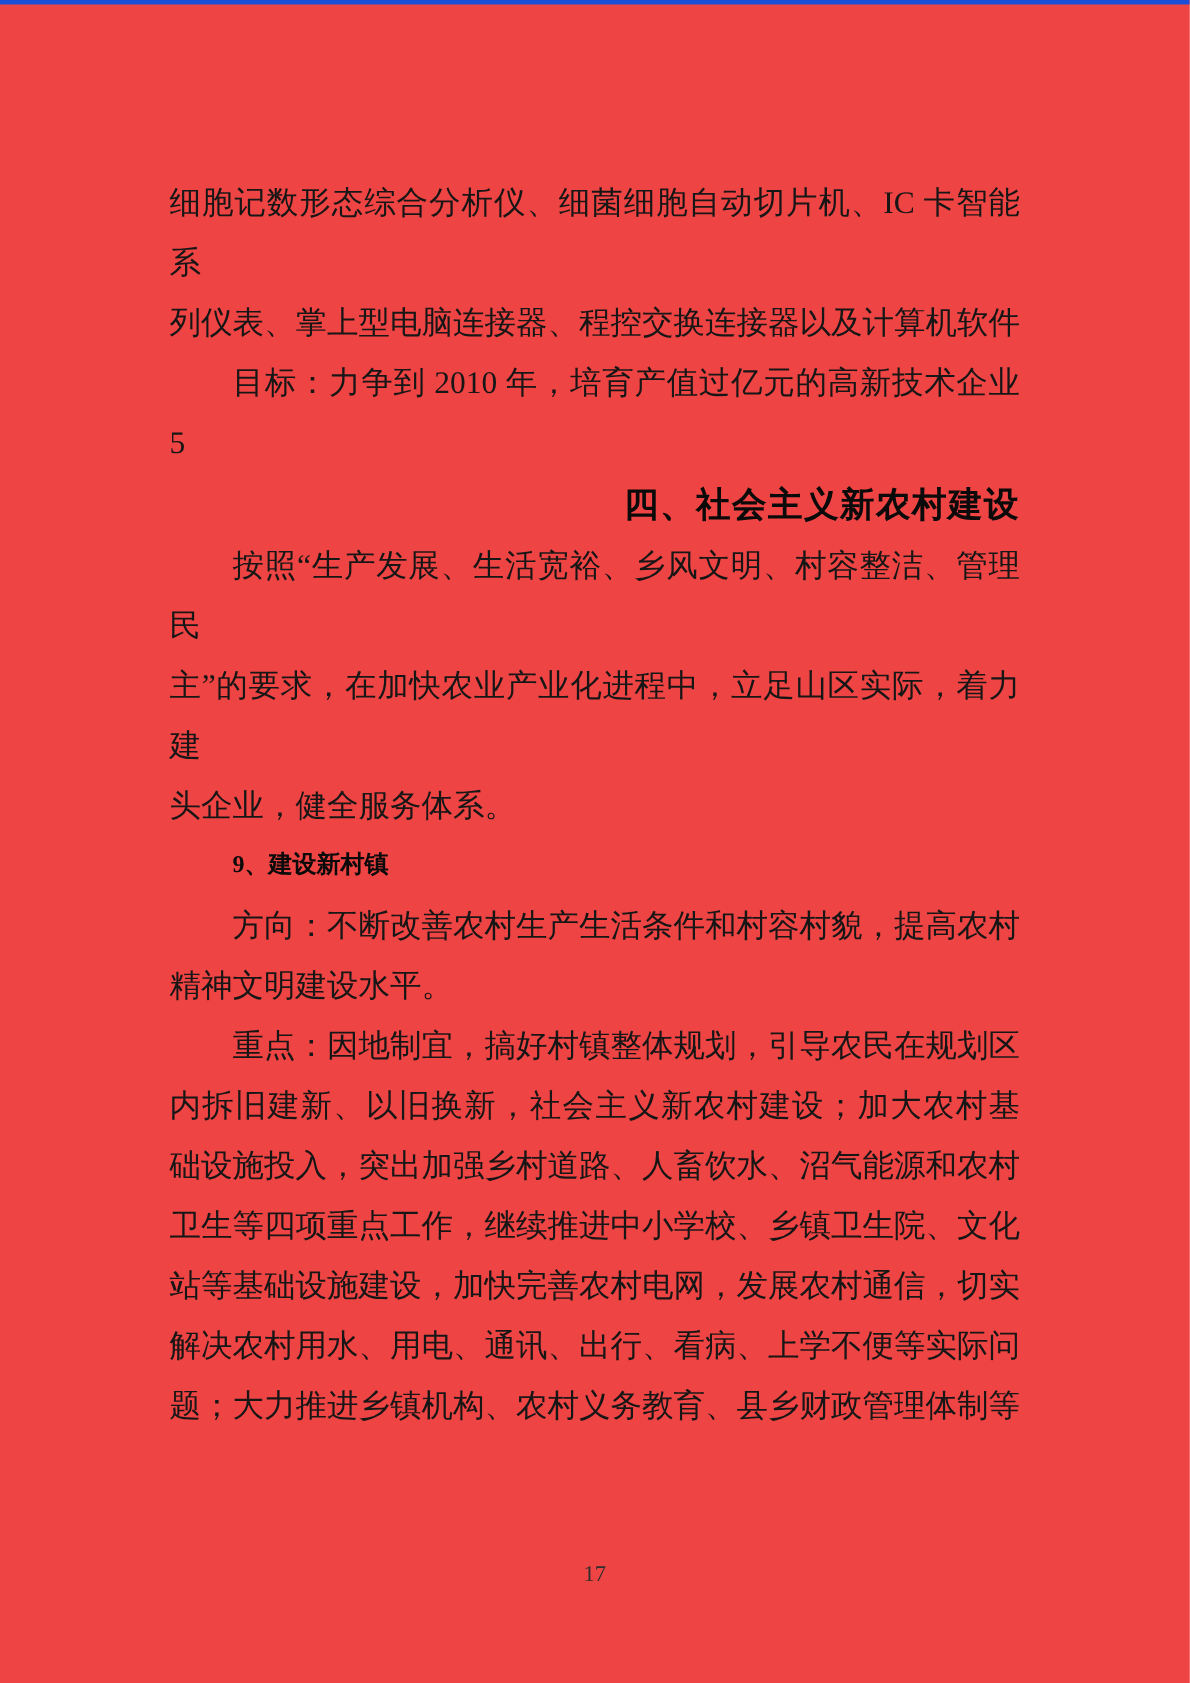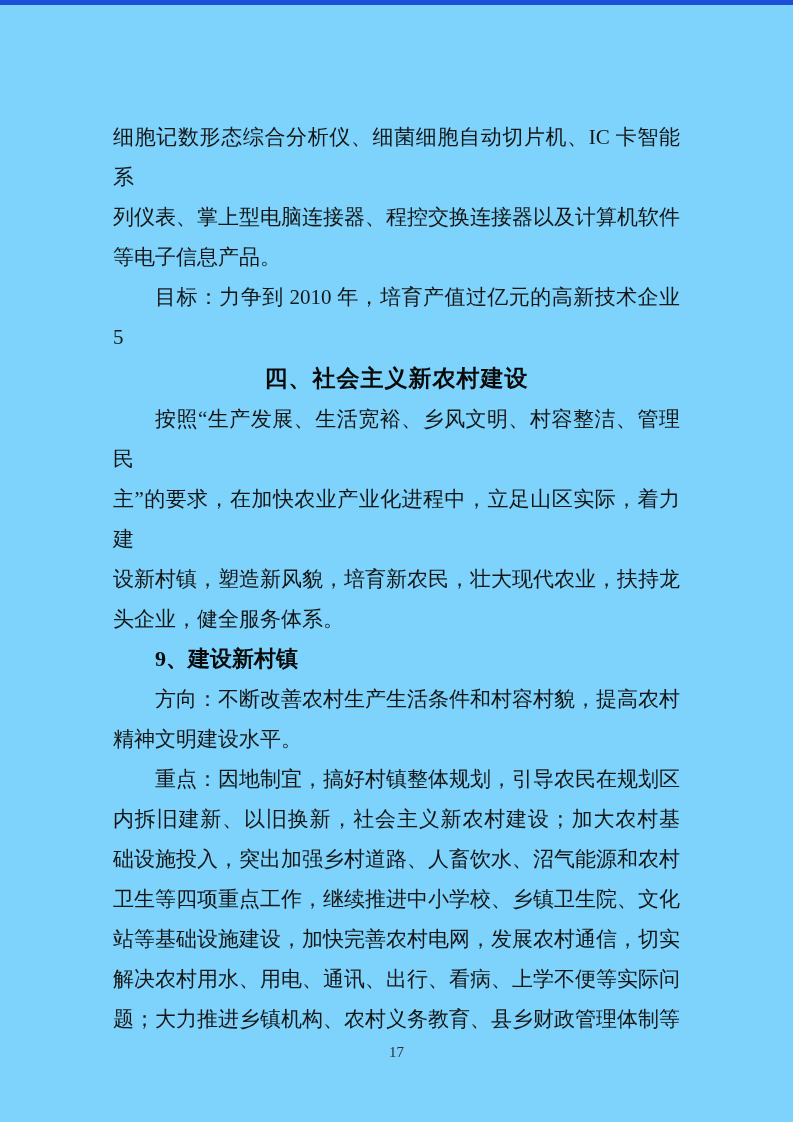"细胞记数形态综合分析仪、细菌细胞自动切片机、IC 卡智能系" .page { background: #7dd3fc -> #ef4444; border-top: 5px solid #1d4ed8 -> 3px solid #1d4ed8 }
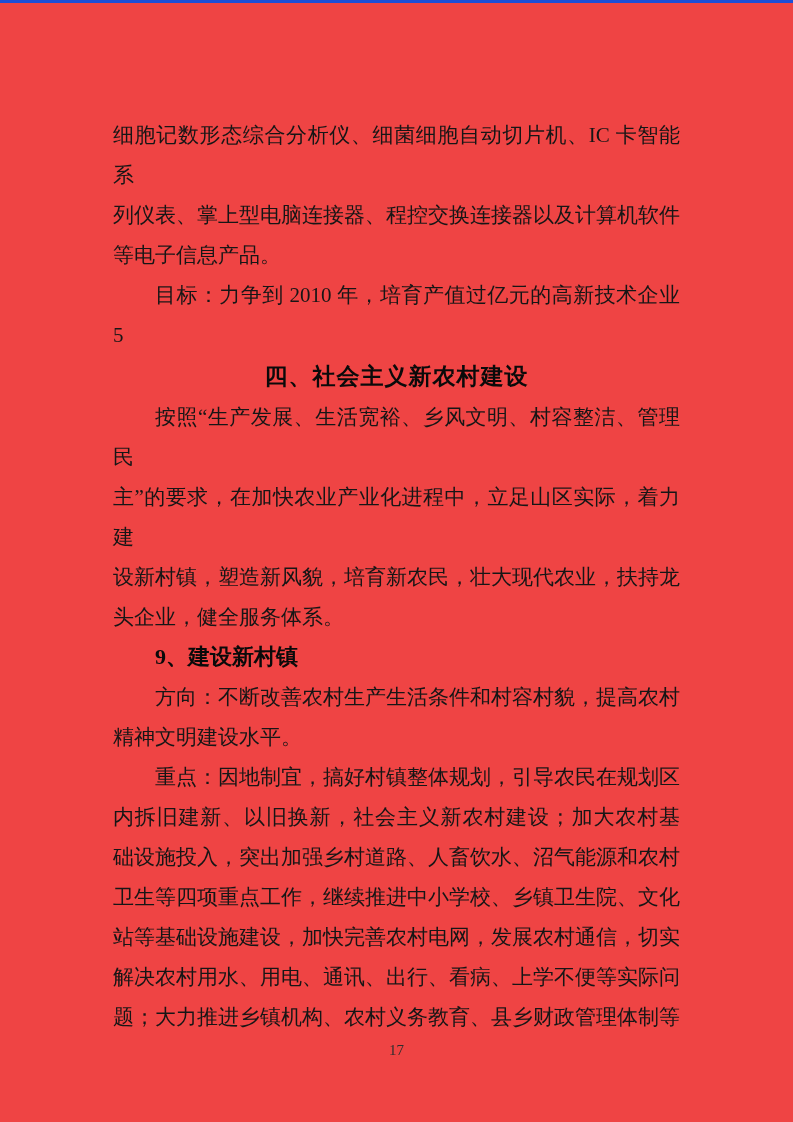"等电子信息产品。" span.line { html: <span>等电子信息产品。</span> -> none }
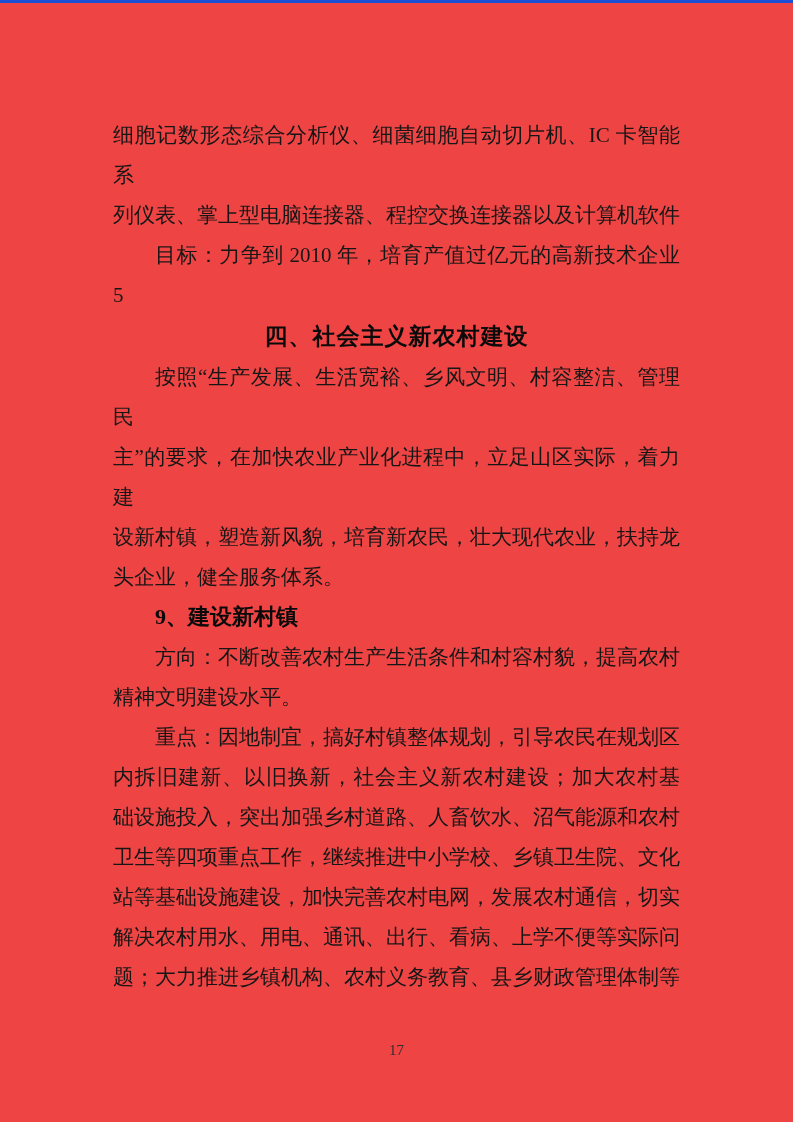"四、社会主义新农村建设" .heading { text-align: center -> right }
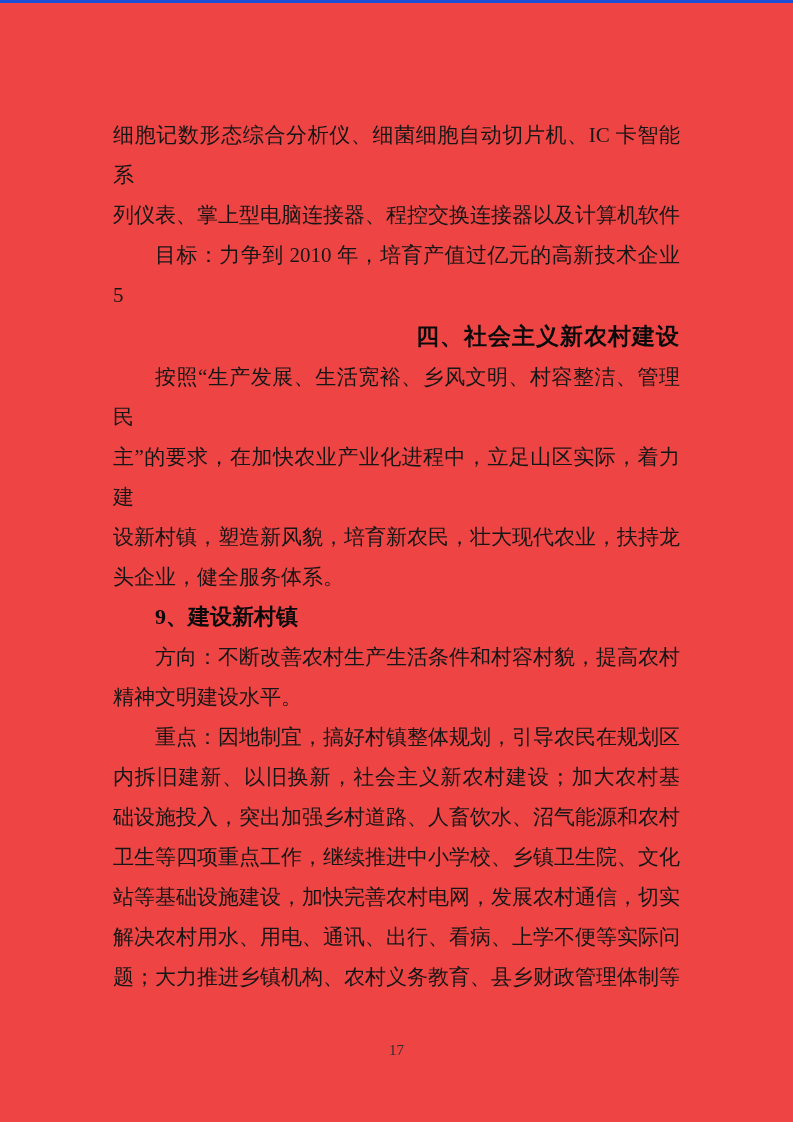"设新村镇，塑造新风貌，培育新农民，壮大现代农业，扶持龙" span.line { html: <span>设新村镇，塑造新风貌，培育新农民，壮大现代农业，扶持龙</span> -> none }
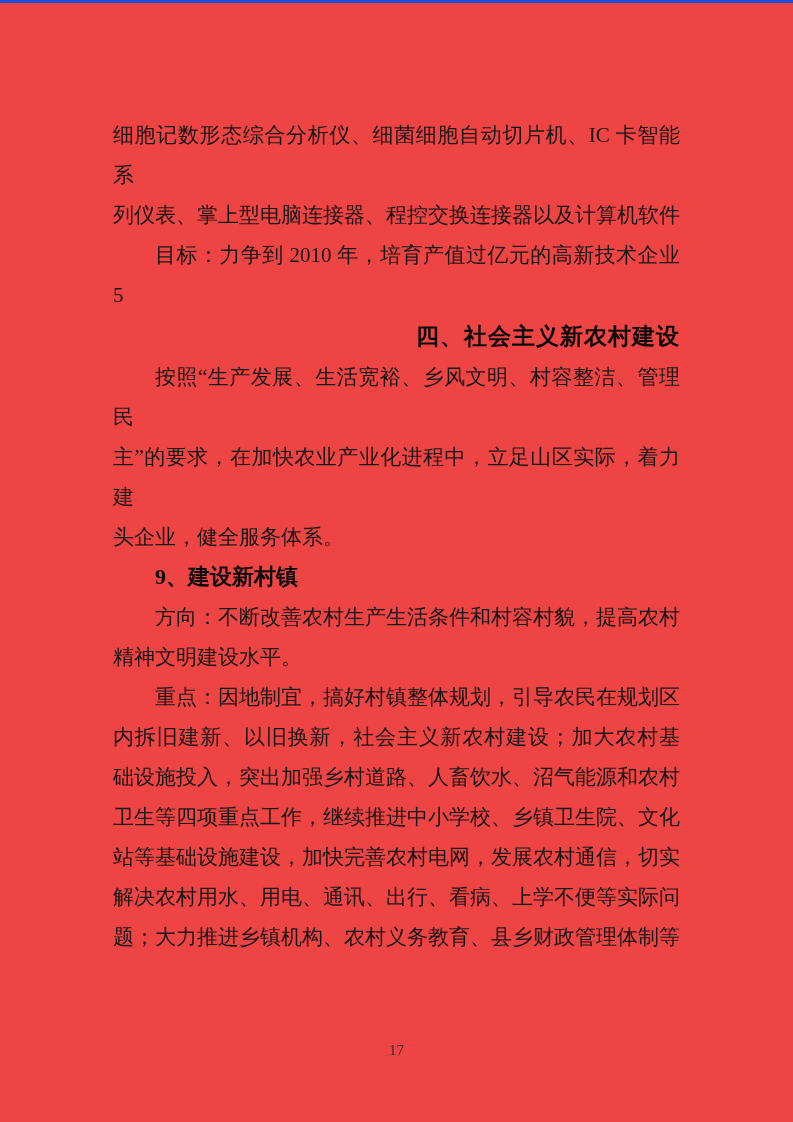"9、建设新村镇" .subheading { font-size: 22px -> 16px }
